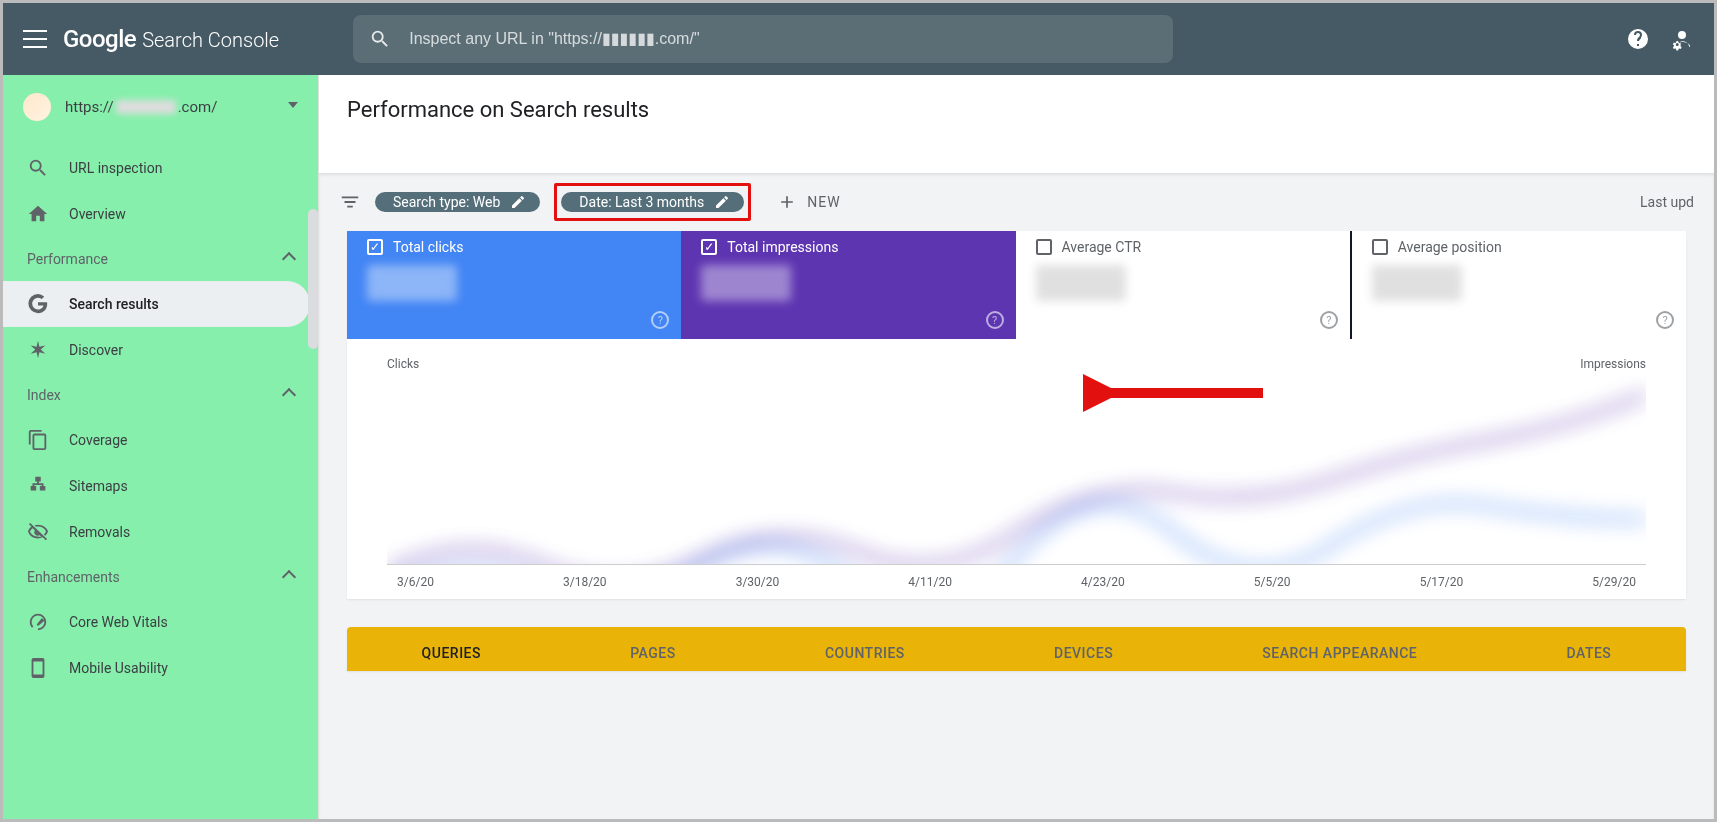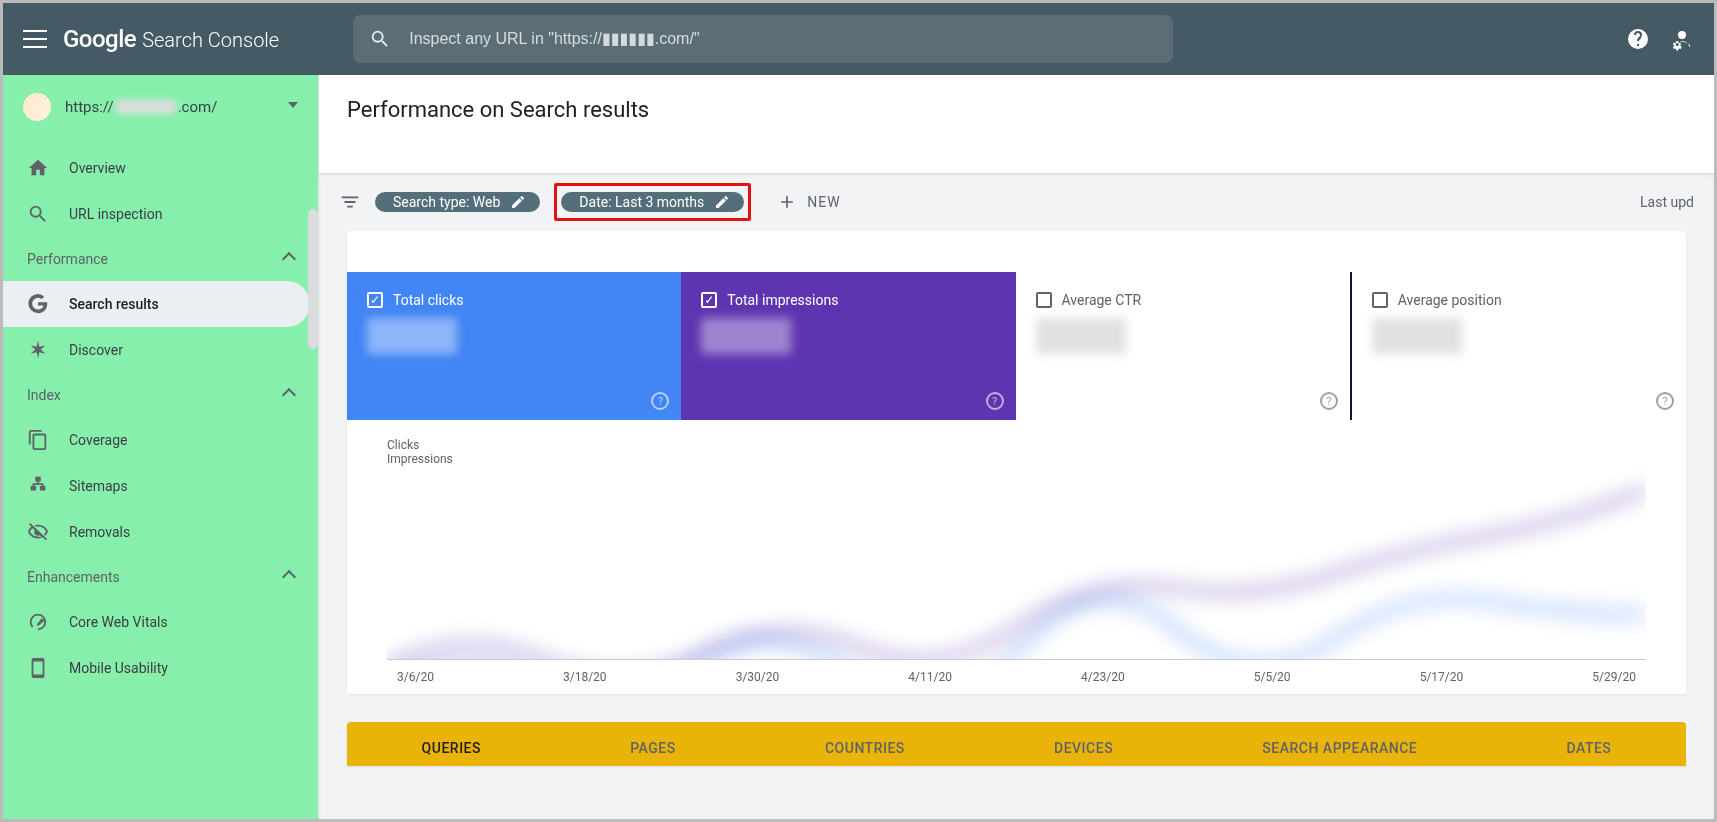"Overview" div.side-item { order: before "URL inspection" -> after "URL inspection" }
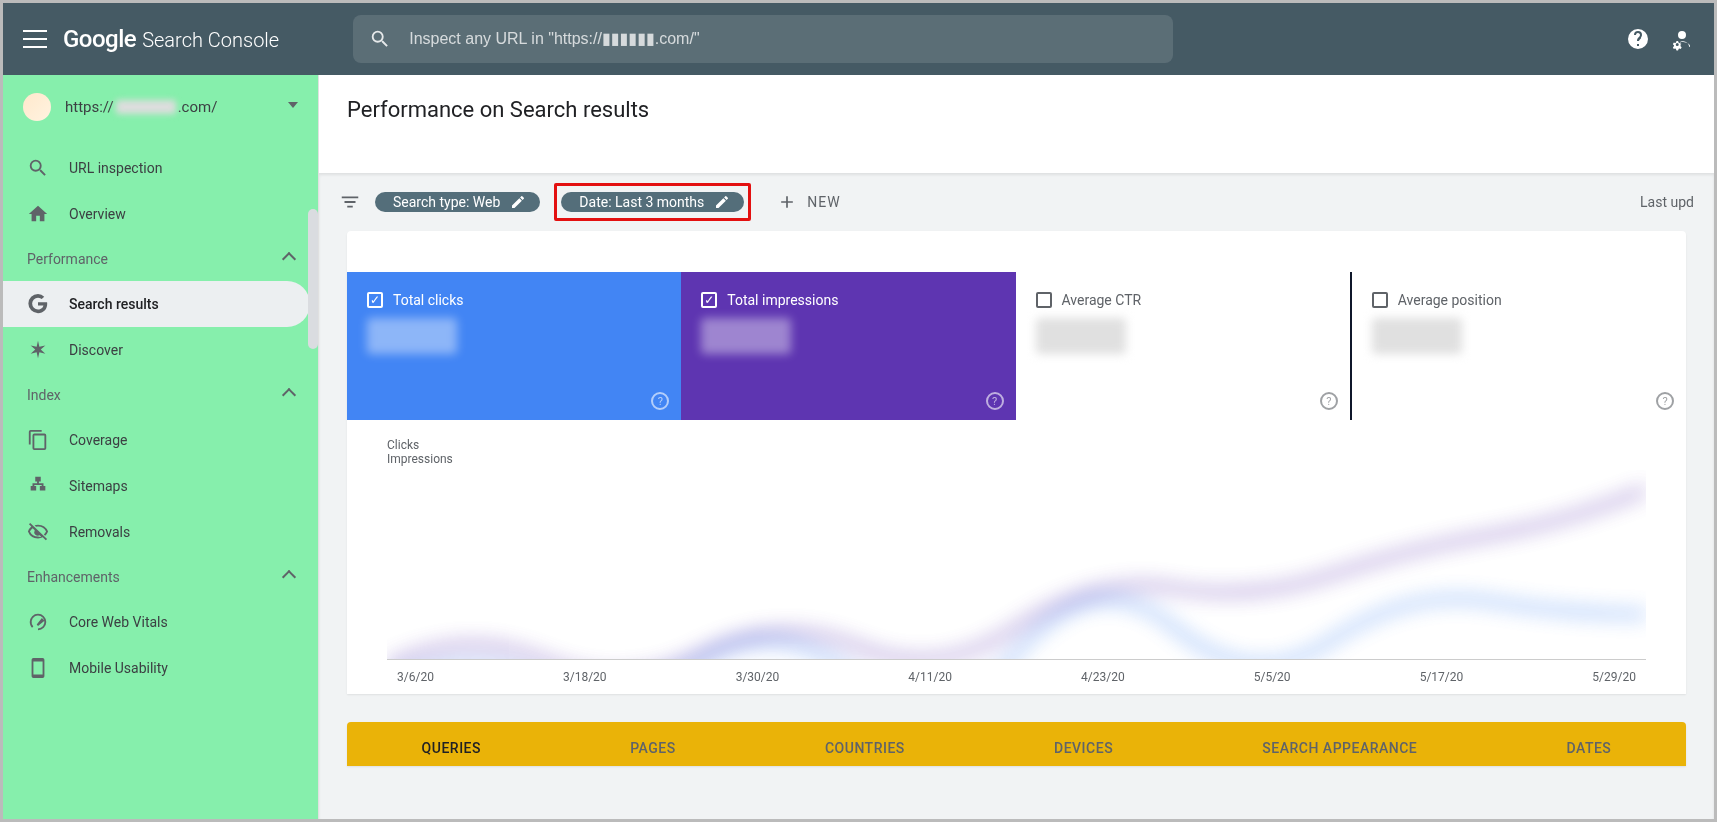"Total clicks" .metric { height: 148px -> 108px; margin-top: 41px -> none; padding: 20px 20px -> 8px 20px }
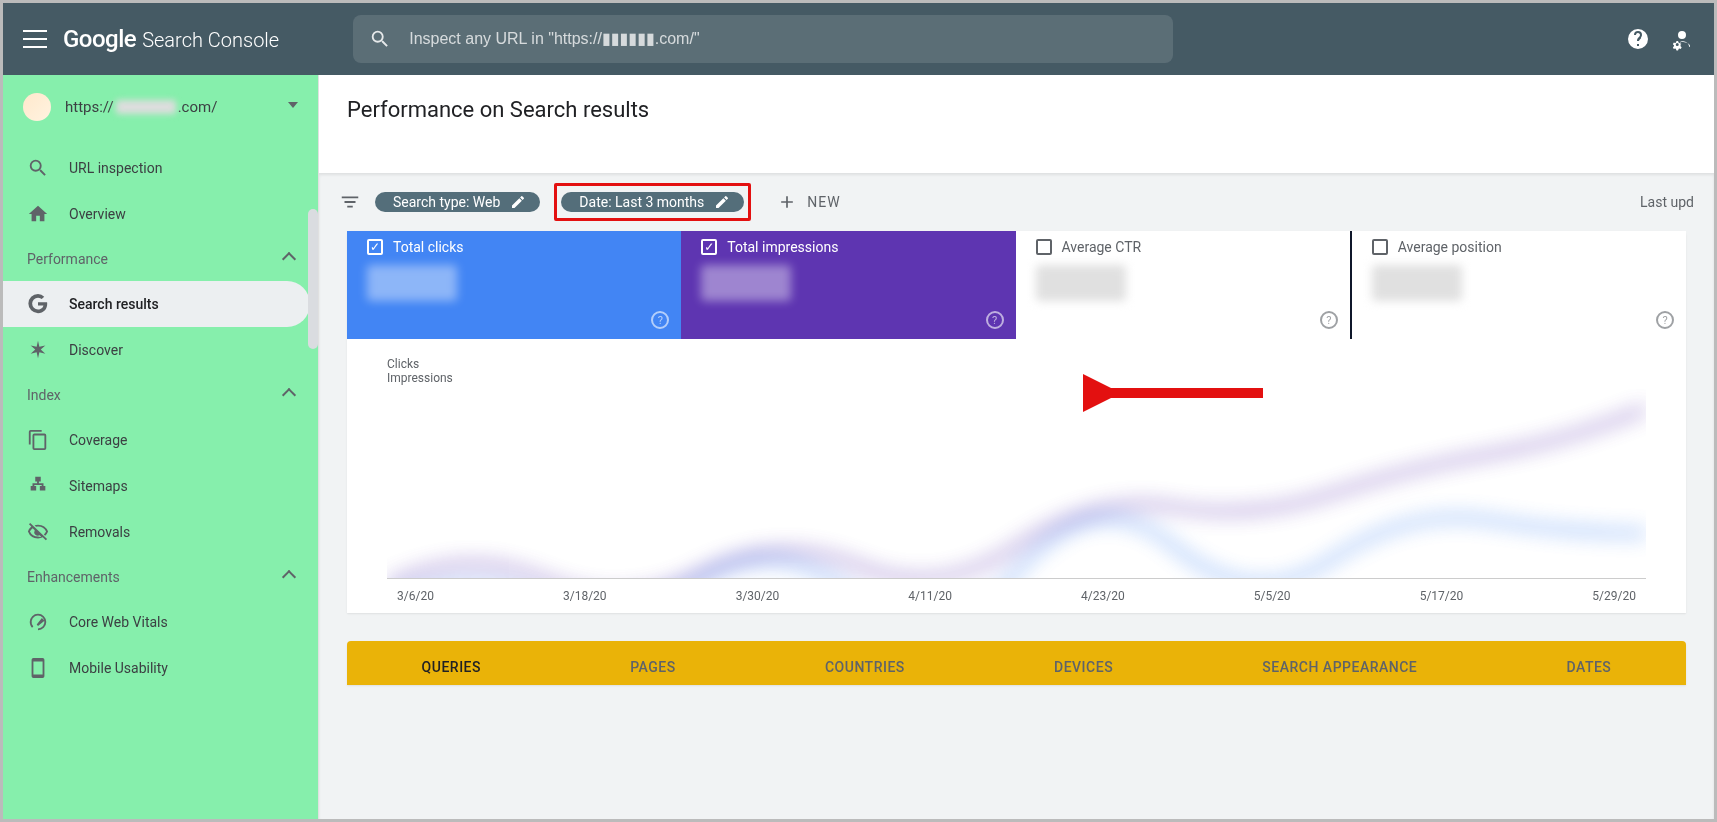"Clicks" .chart-labels { flex-direction: column -> none }
